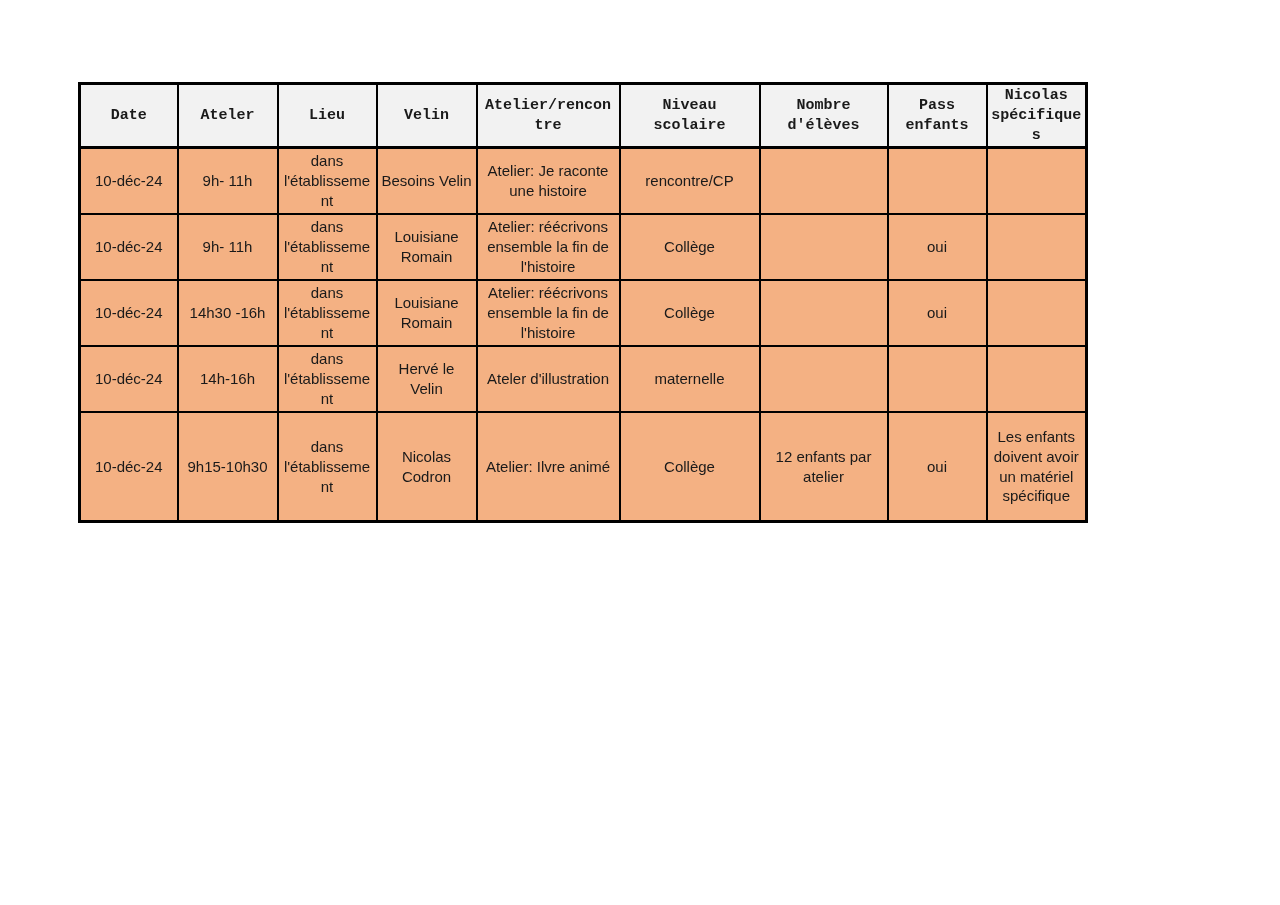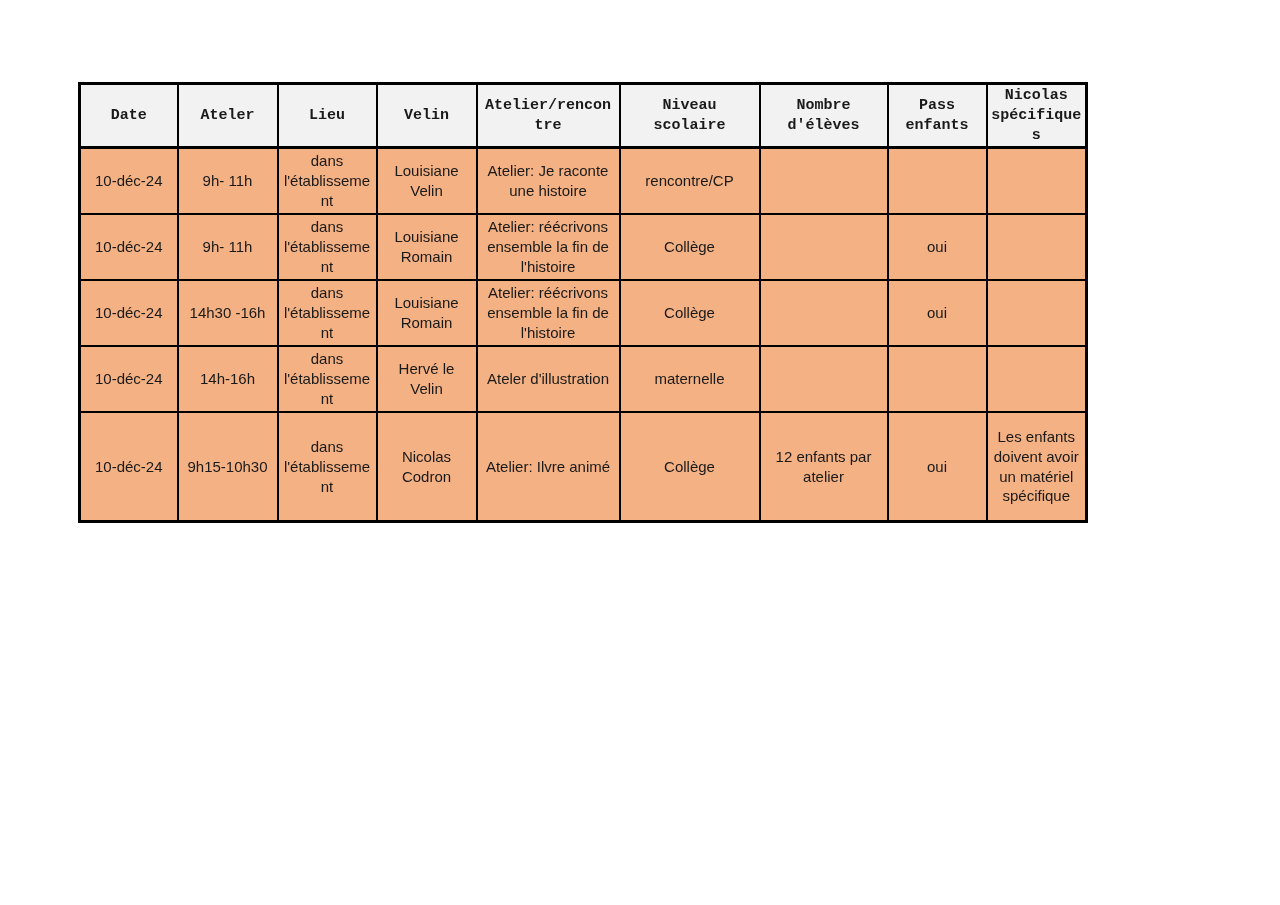"Louisiane Velin" td { text: Louisiane -> Besoins }
